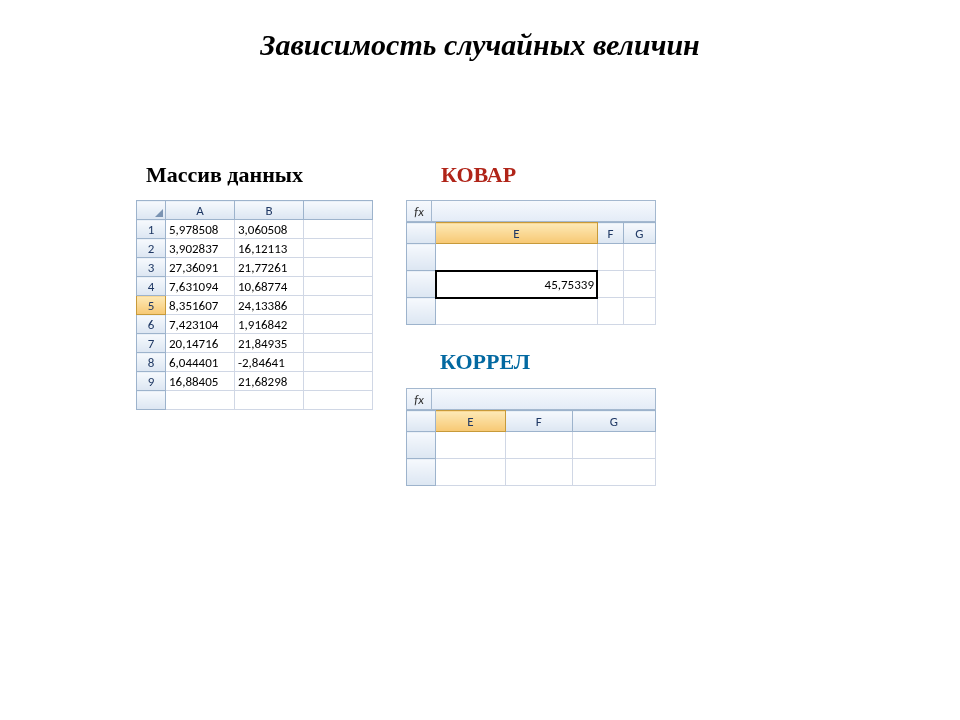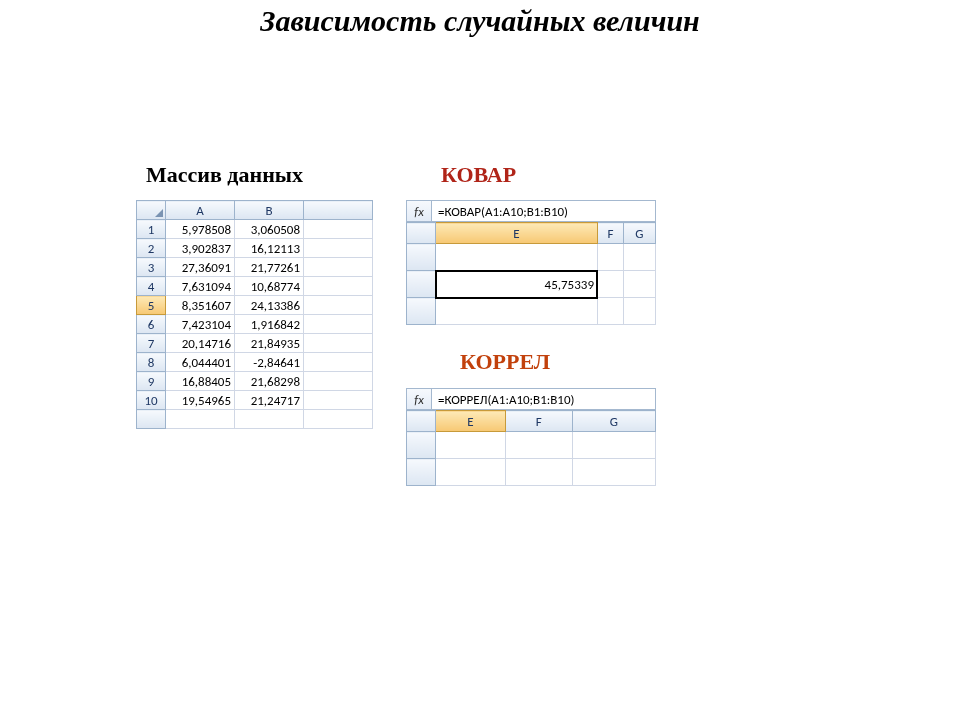"Зависимость случайных величин" .title { top: 4px -> 28px }
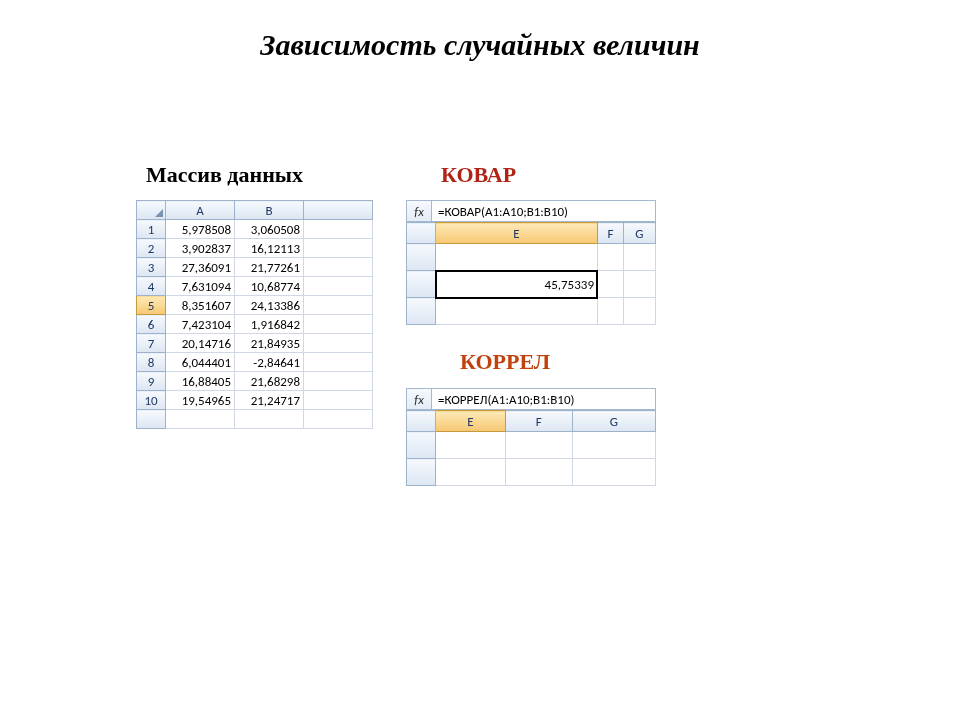"=КОВАР(A1:A10;B1:B10)" div.formula { html: <div>=КОВАР(A1:A10;B1:B10)</div> -> none }
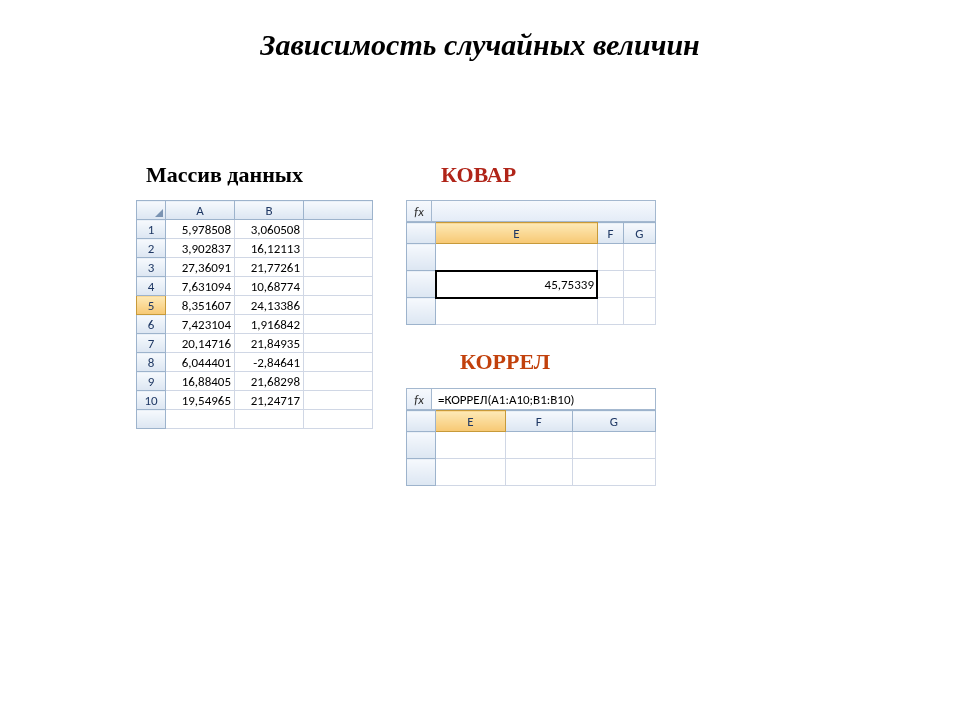"5,978508" .sheet td, .sheet th { text-align: right -> left }
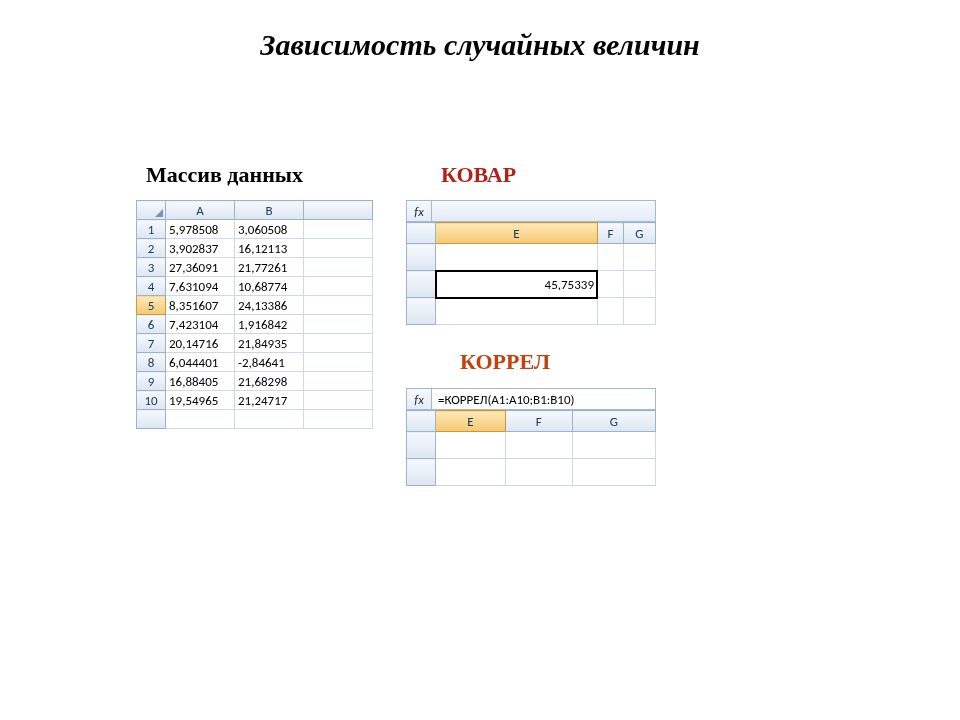"КОРРЕЛ" .subtitle.korrel { color: #c2410c -> #0369a1; left: 460px -> 440px }
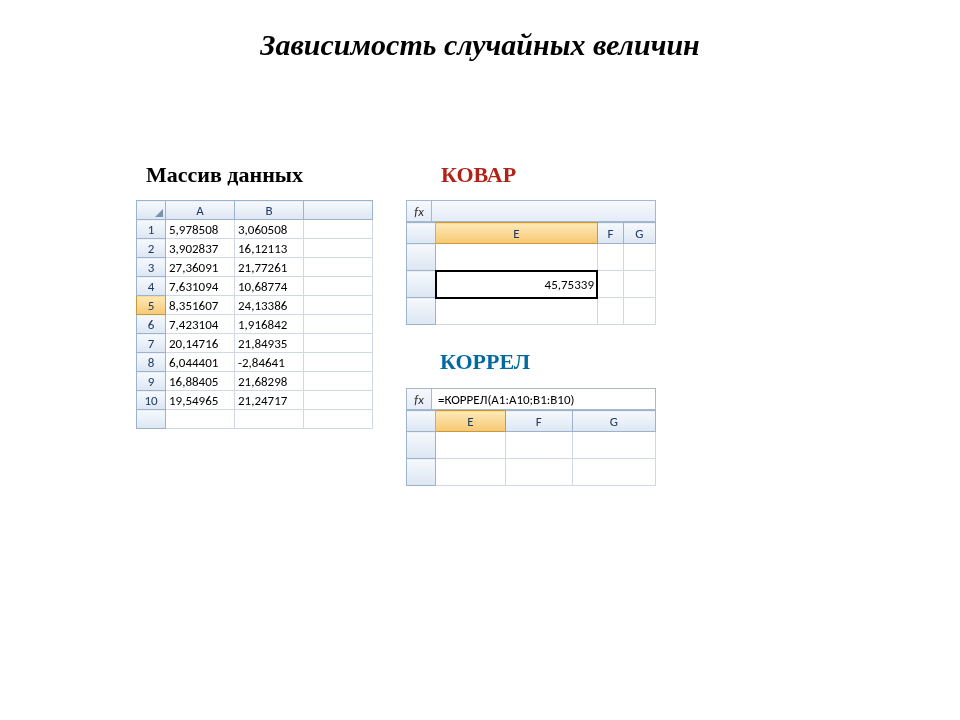"10" tr { html: <tr> <td>10</td> <td>19,54965</td> <td>21,24717</td> <td></td> </tr> -> none }
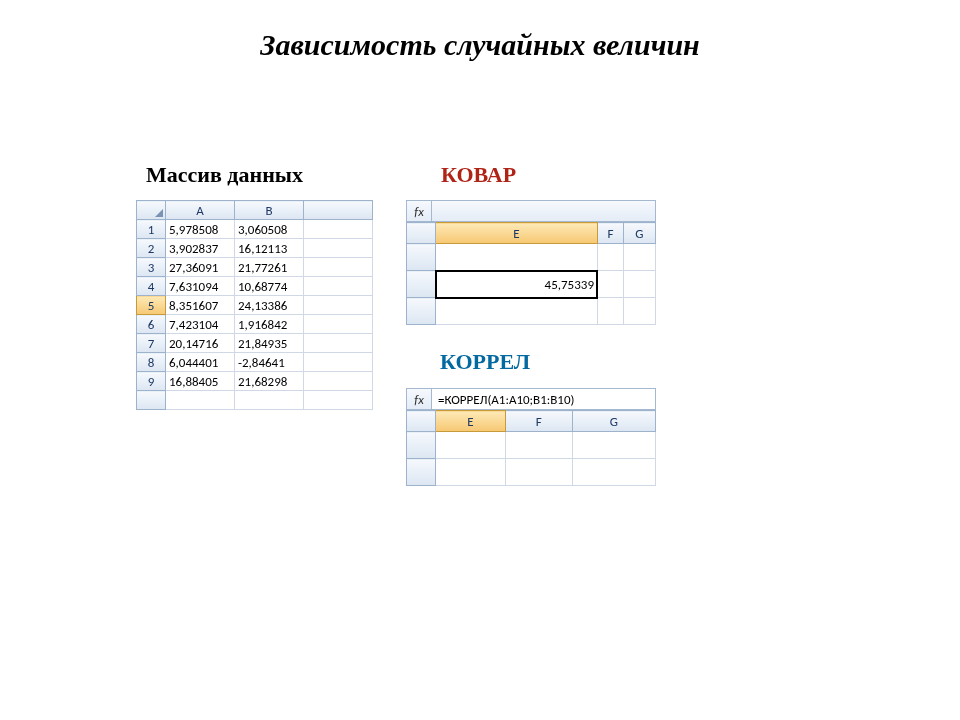"=КОРРЕЛ(A1:A10;B1:B10)" div.formula { html: <div>=КОРРЕЛ(A1:A10;B1:B10)</div> -> none }
